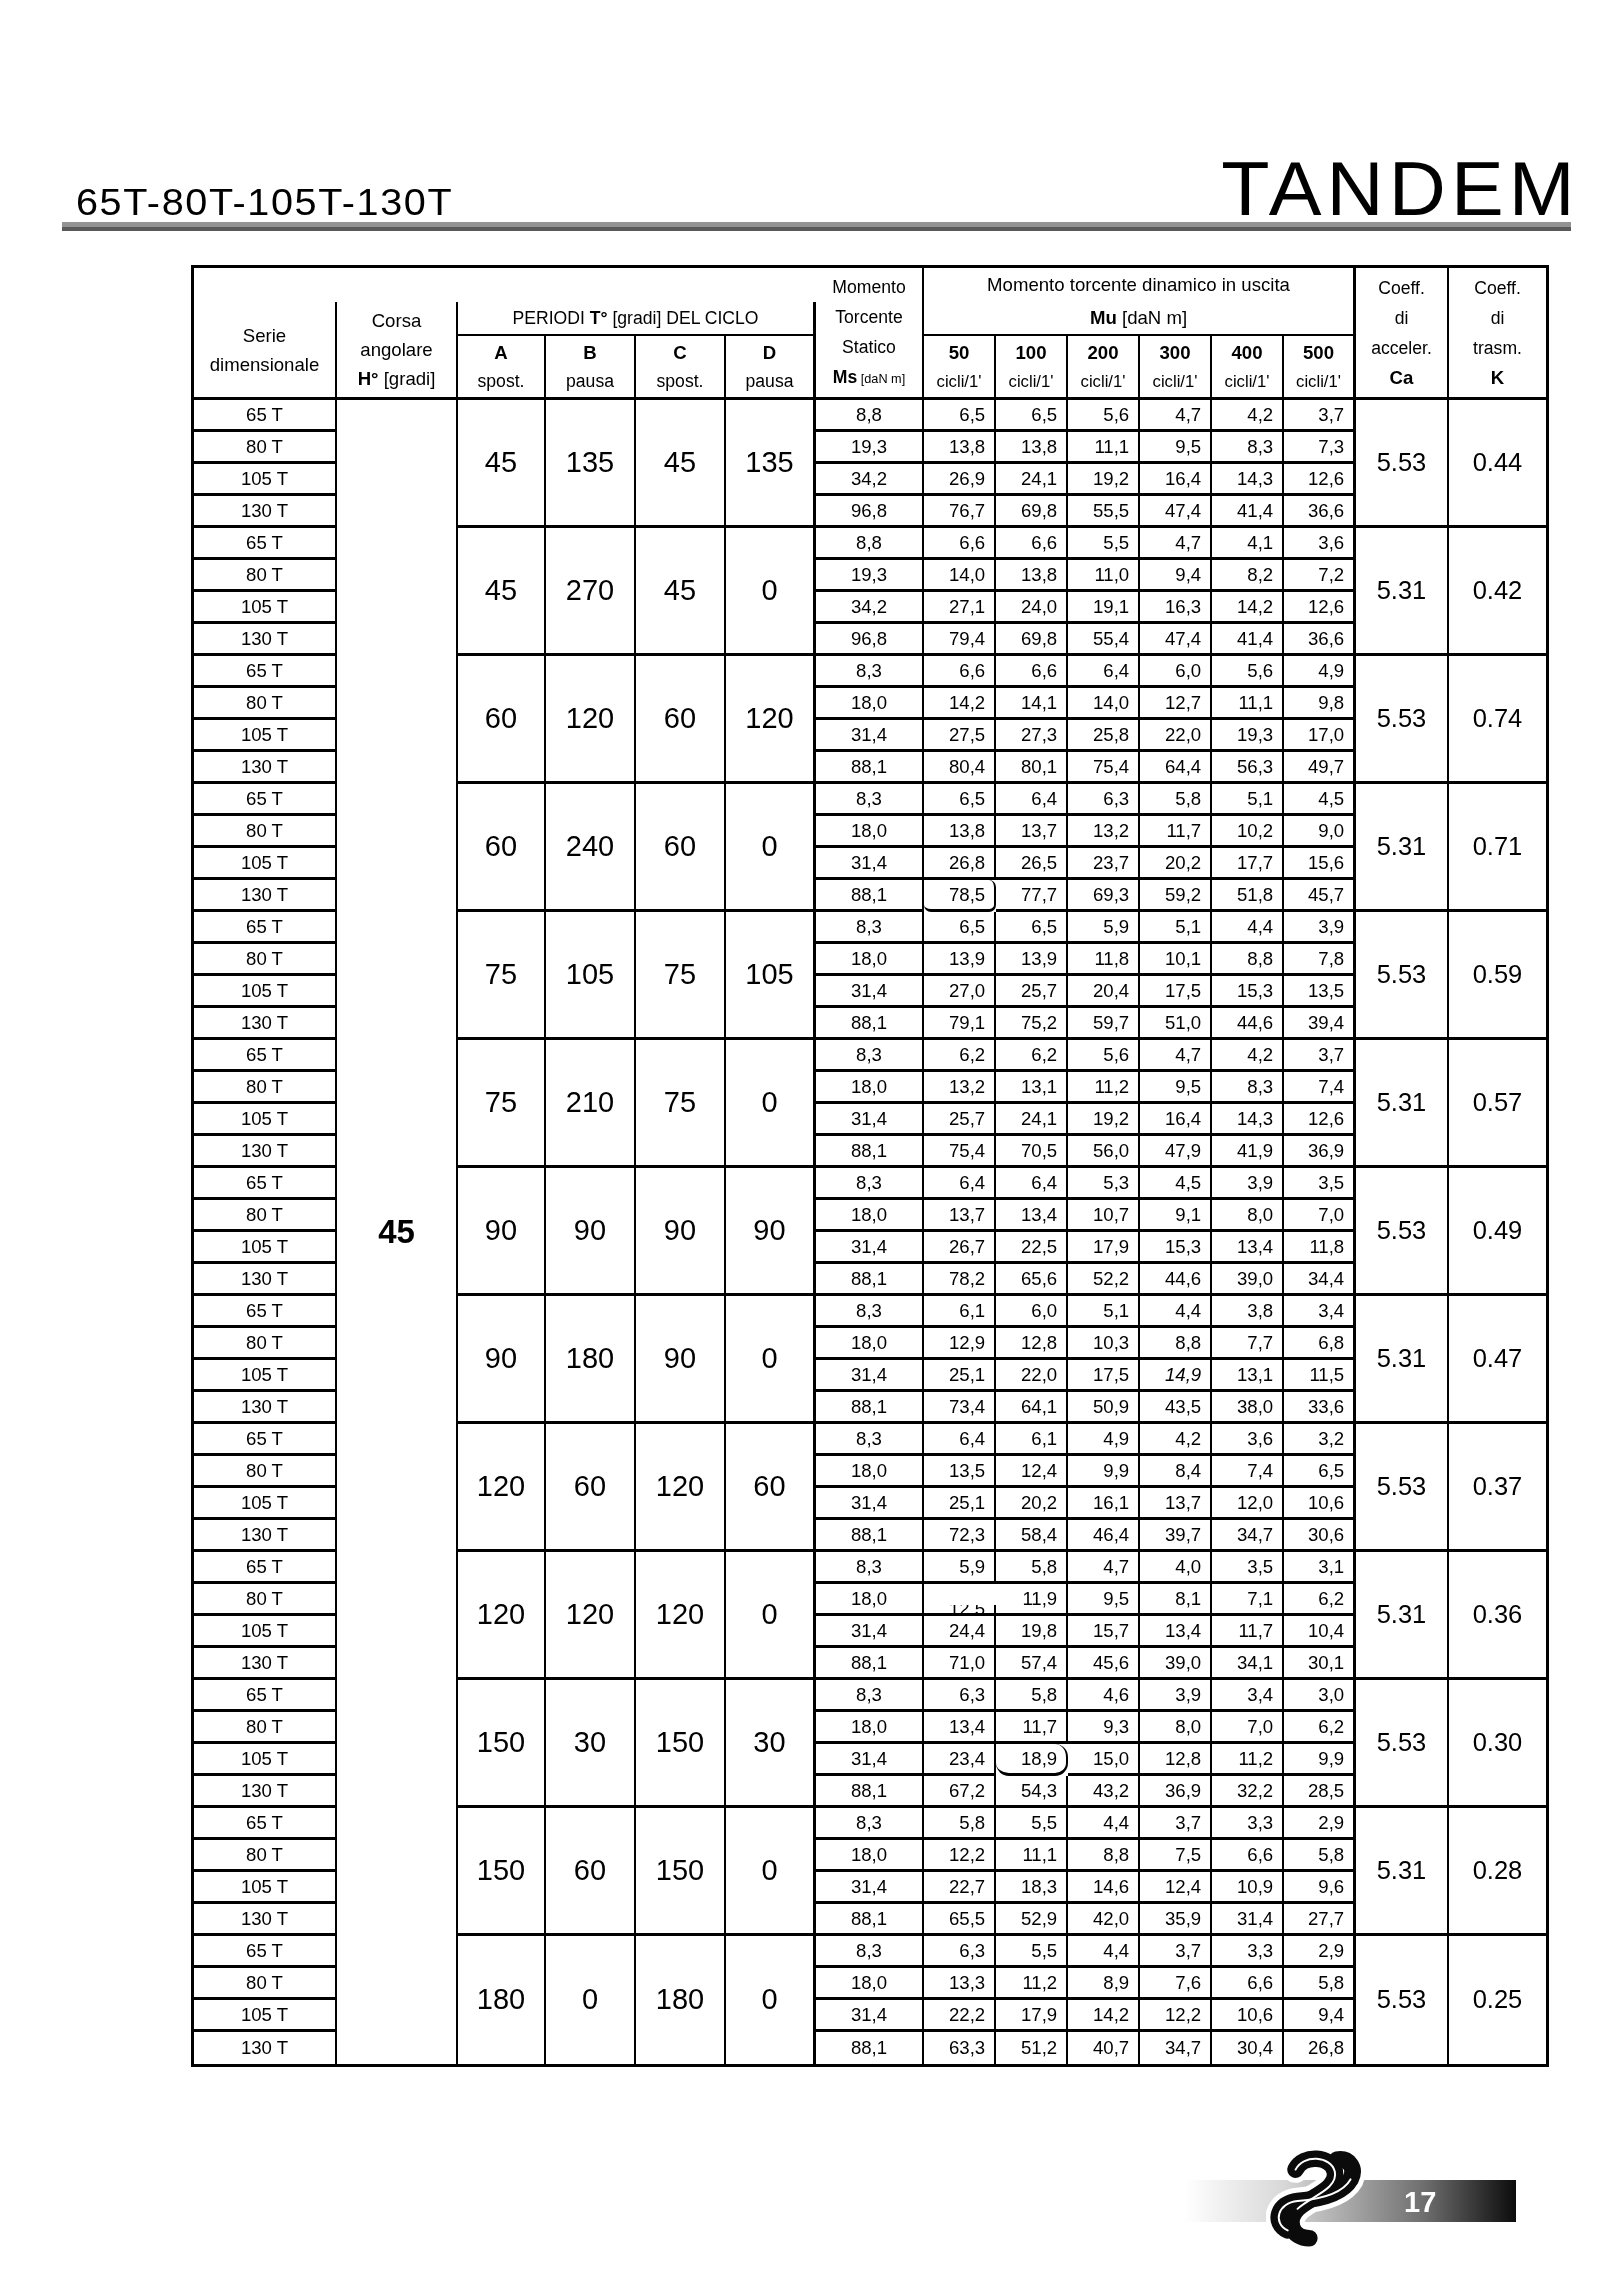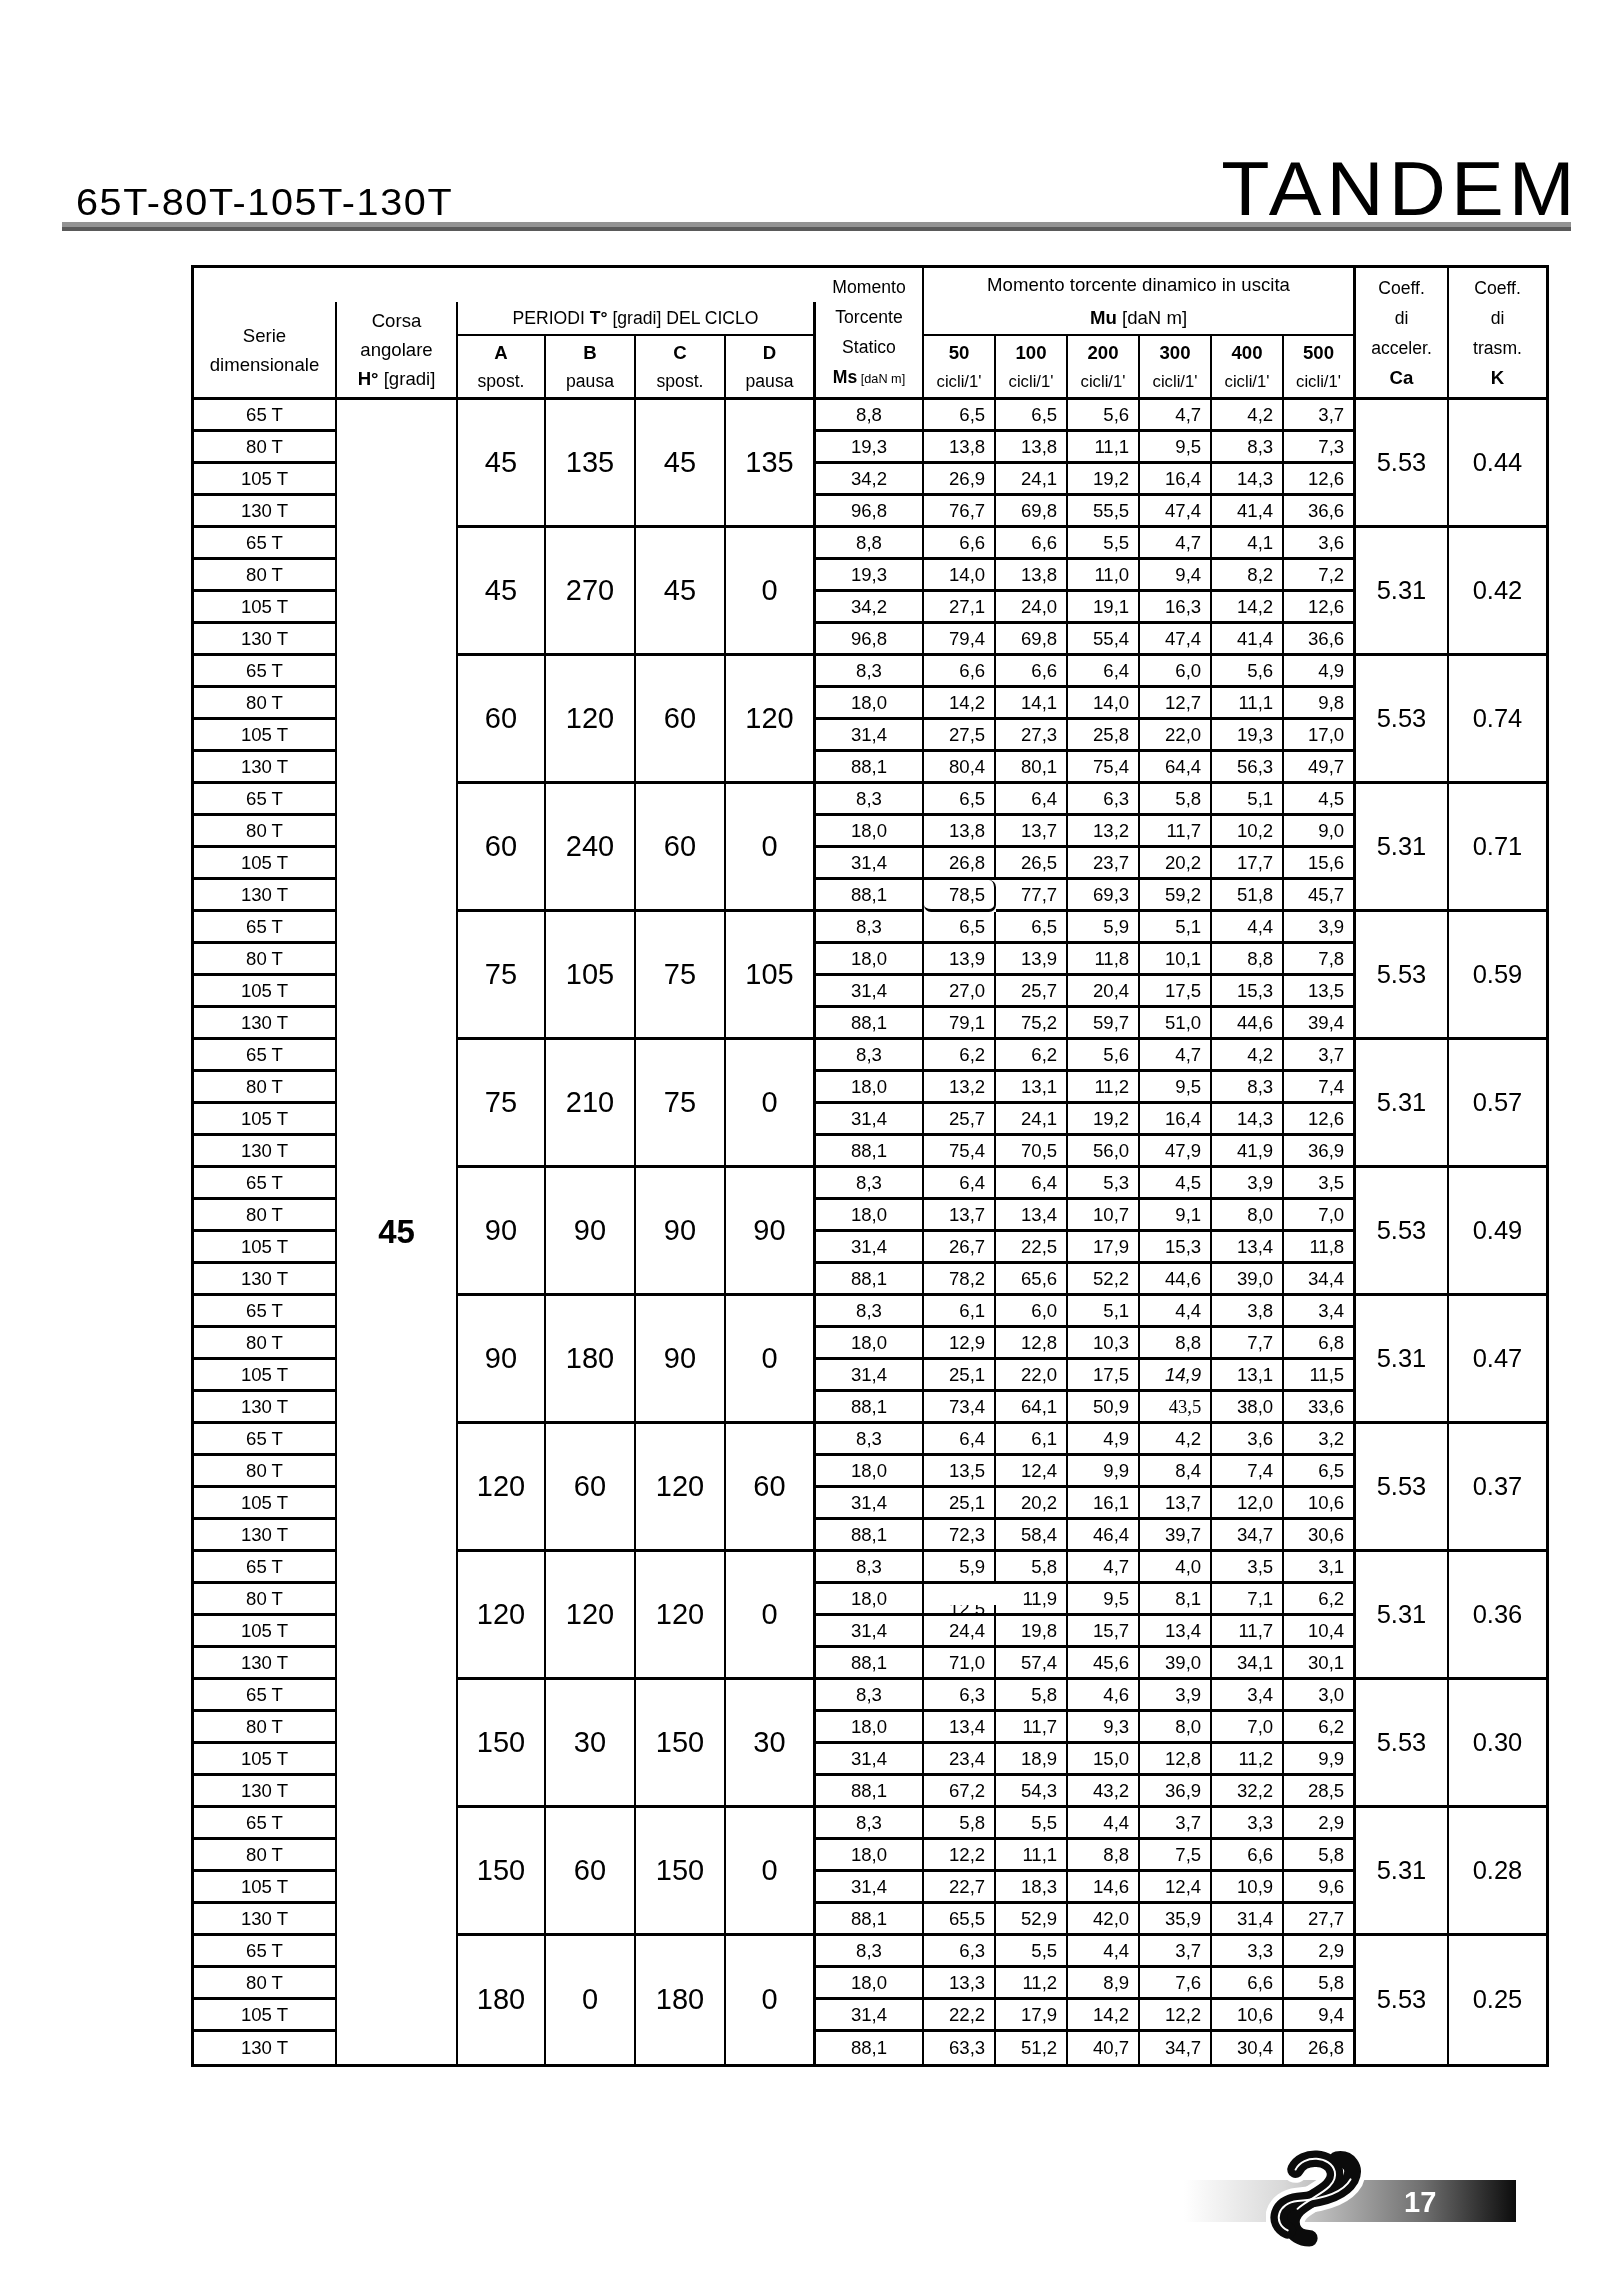"43,5" div.cell { font-family: Liberation Serif, serif -> none }
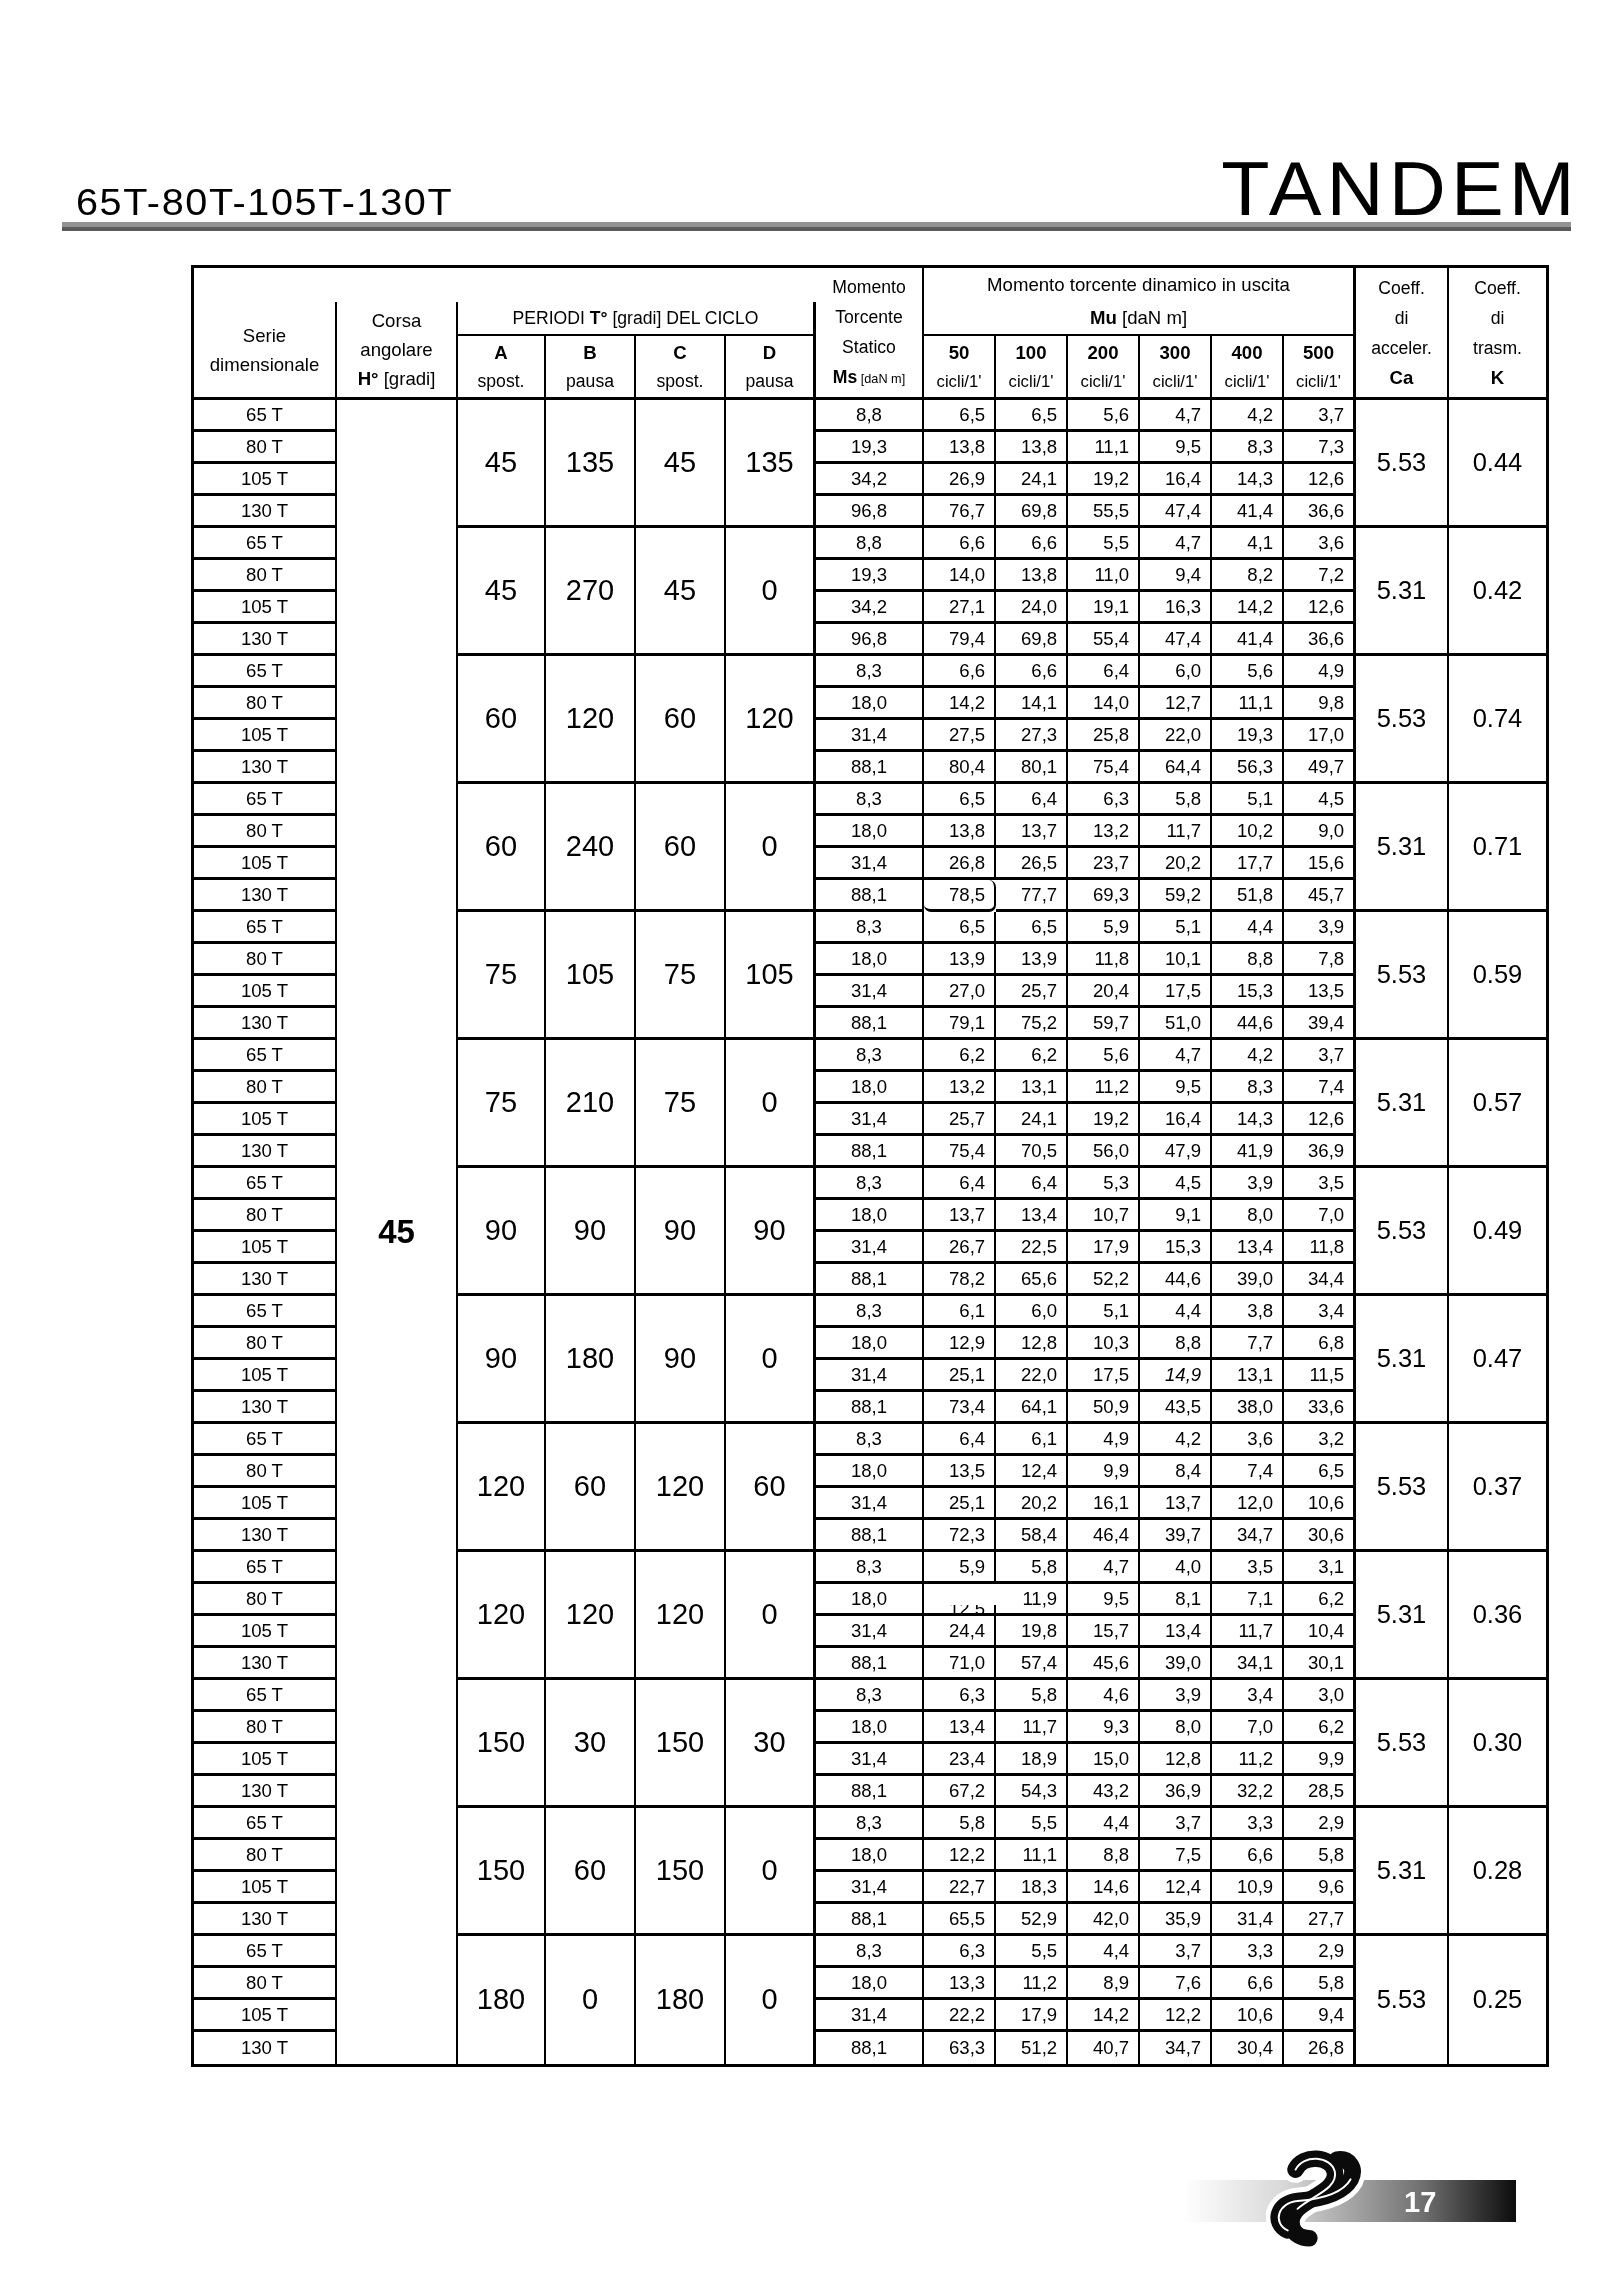"18,9" div.cell { border-radius: none -> 13px }
